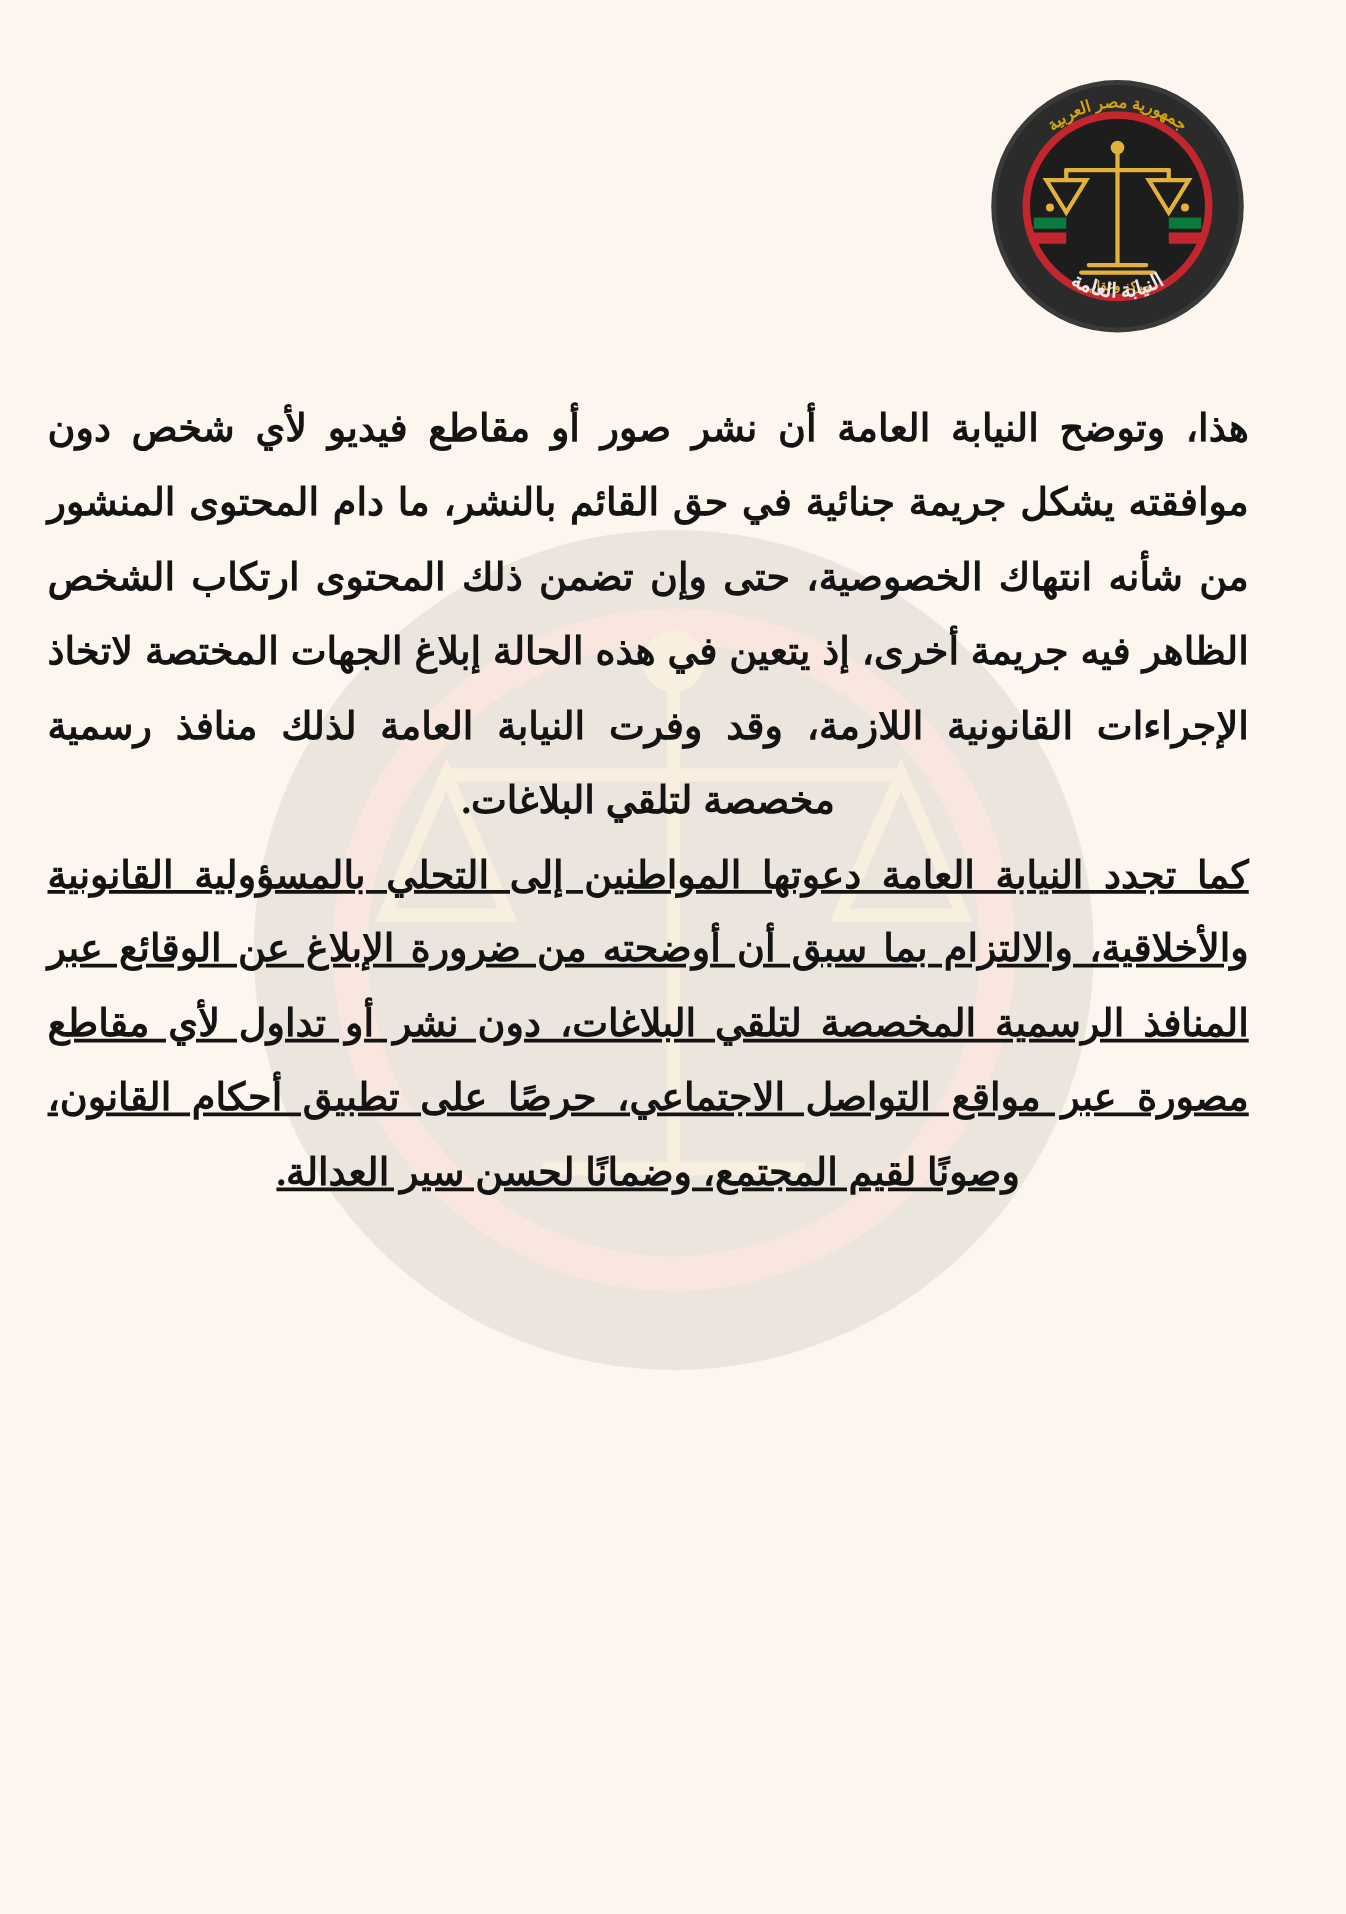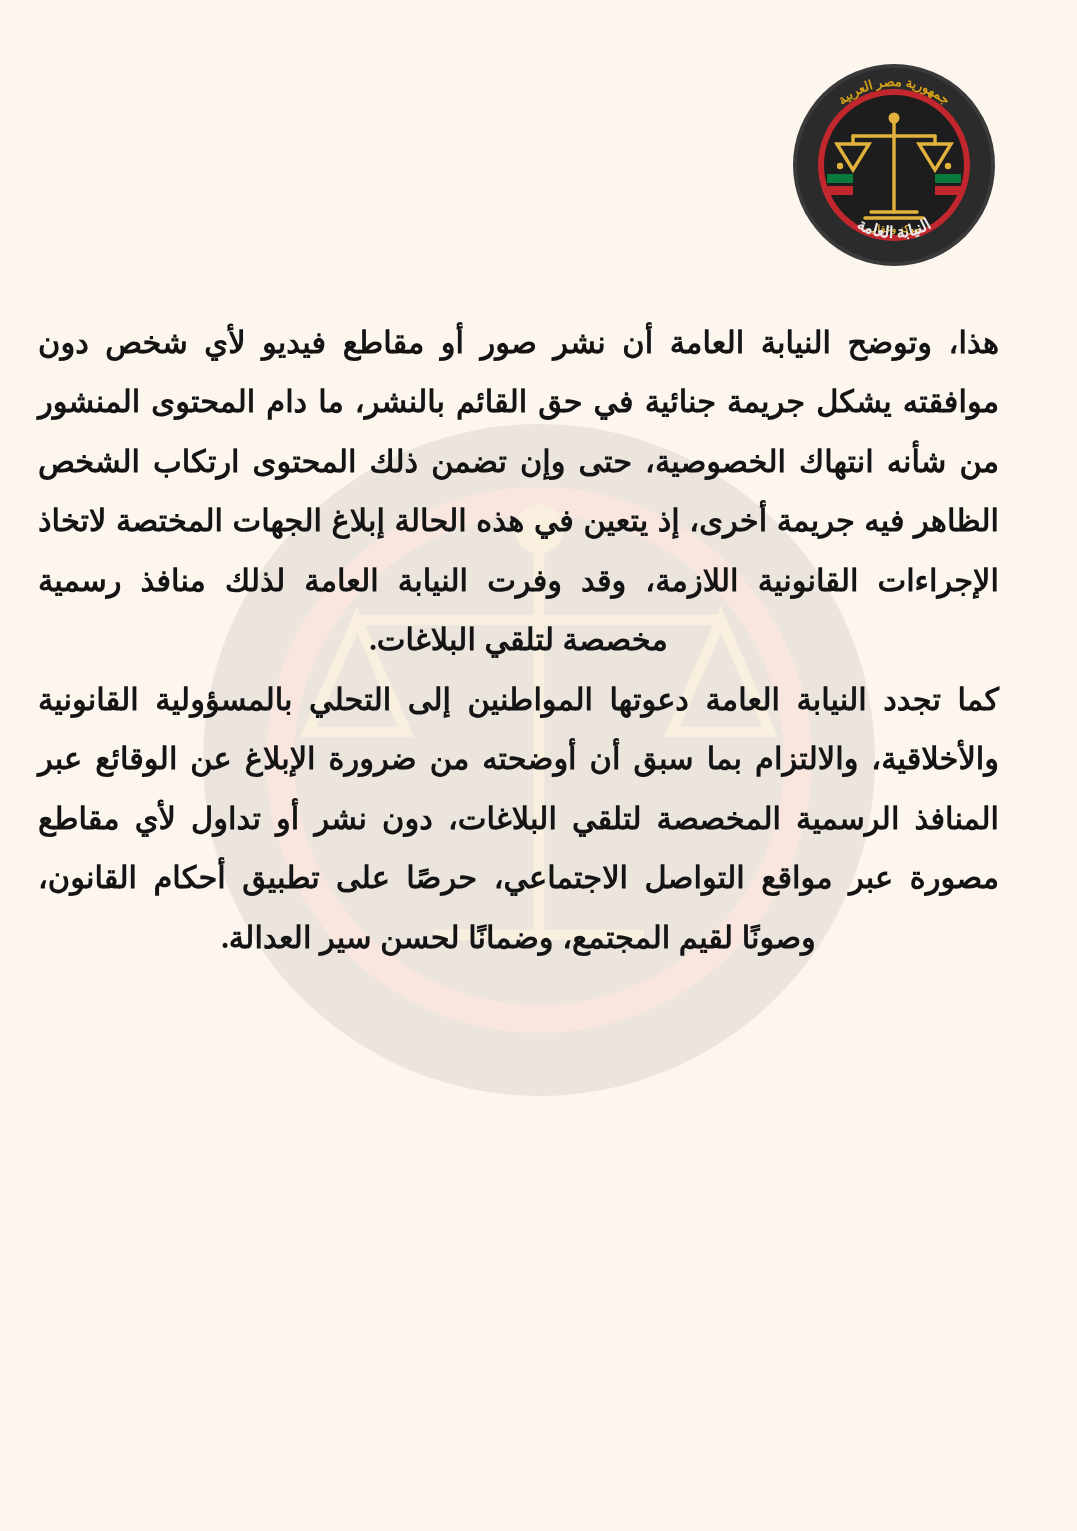"كما تجدد النيابة العامة دعوتها" .body-text p.last { text-decoration: none -> underline }
